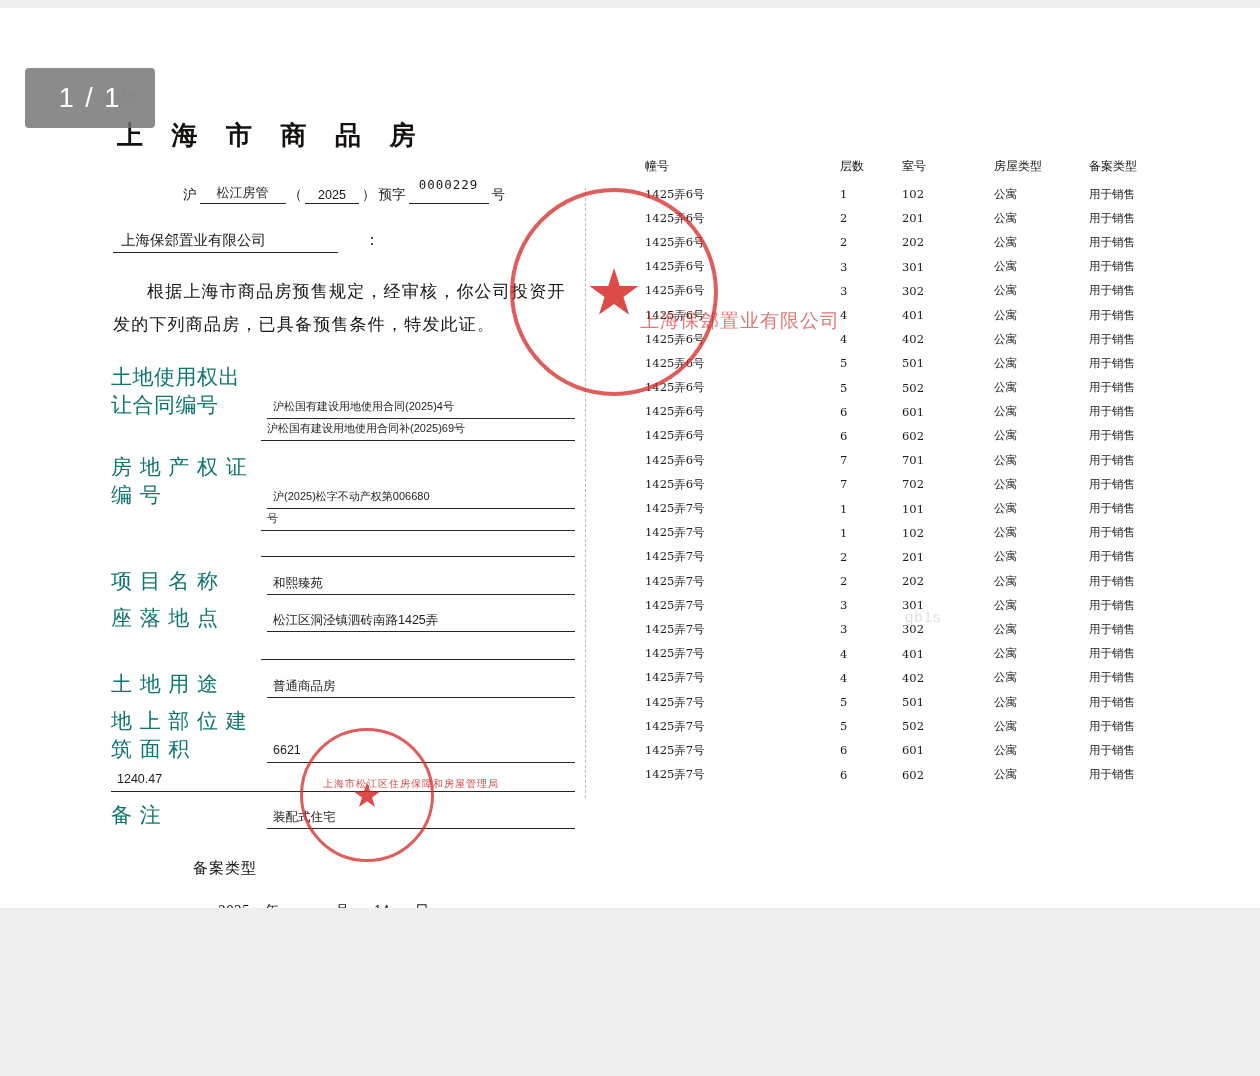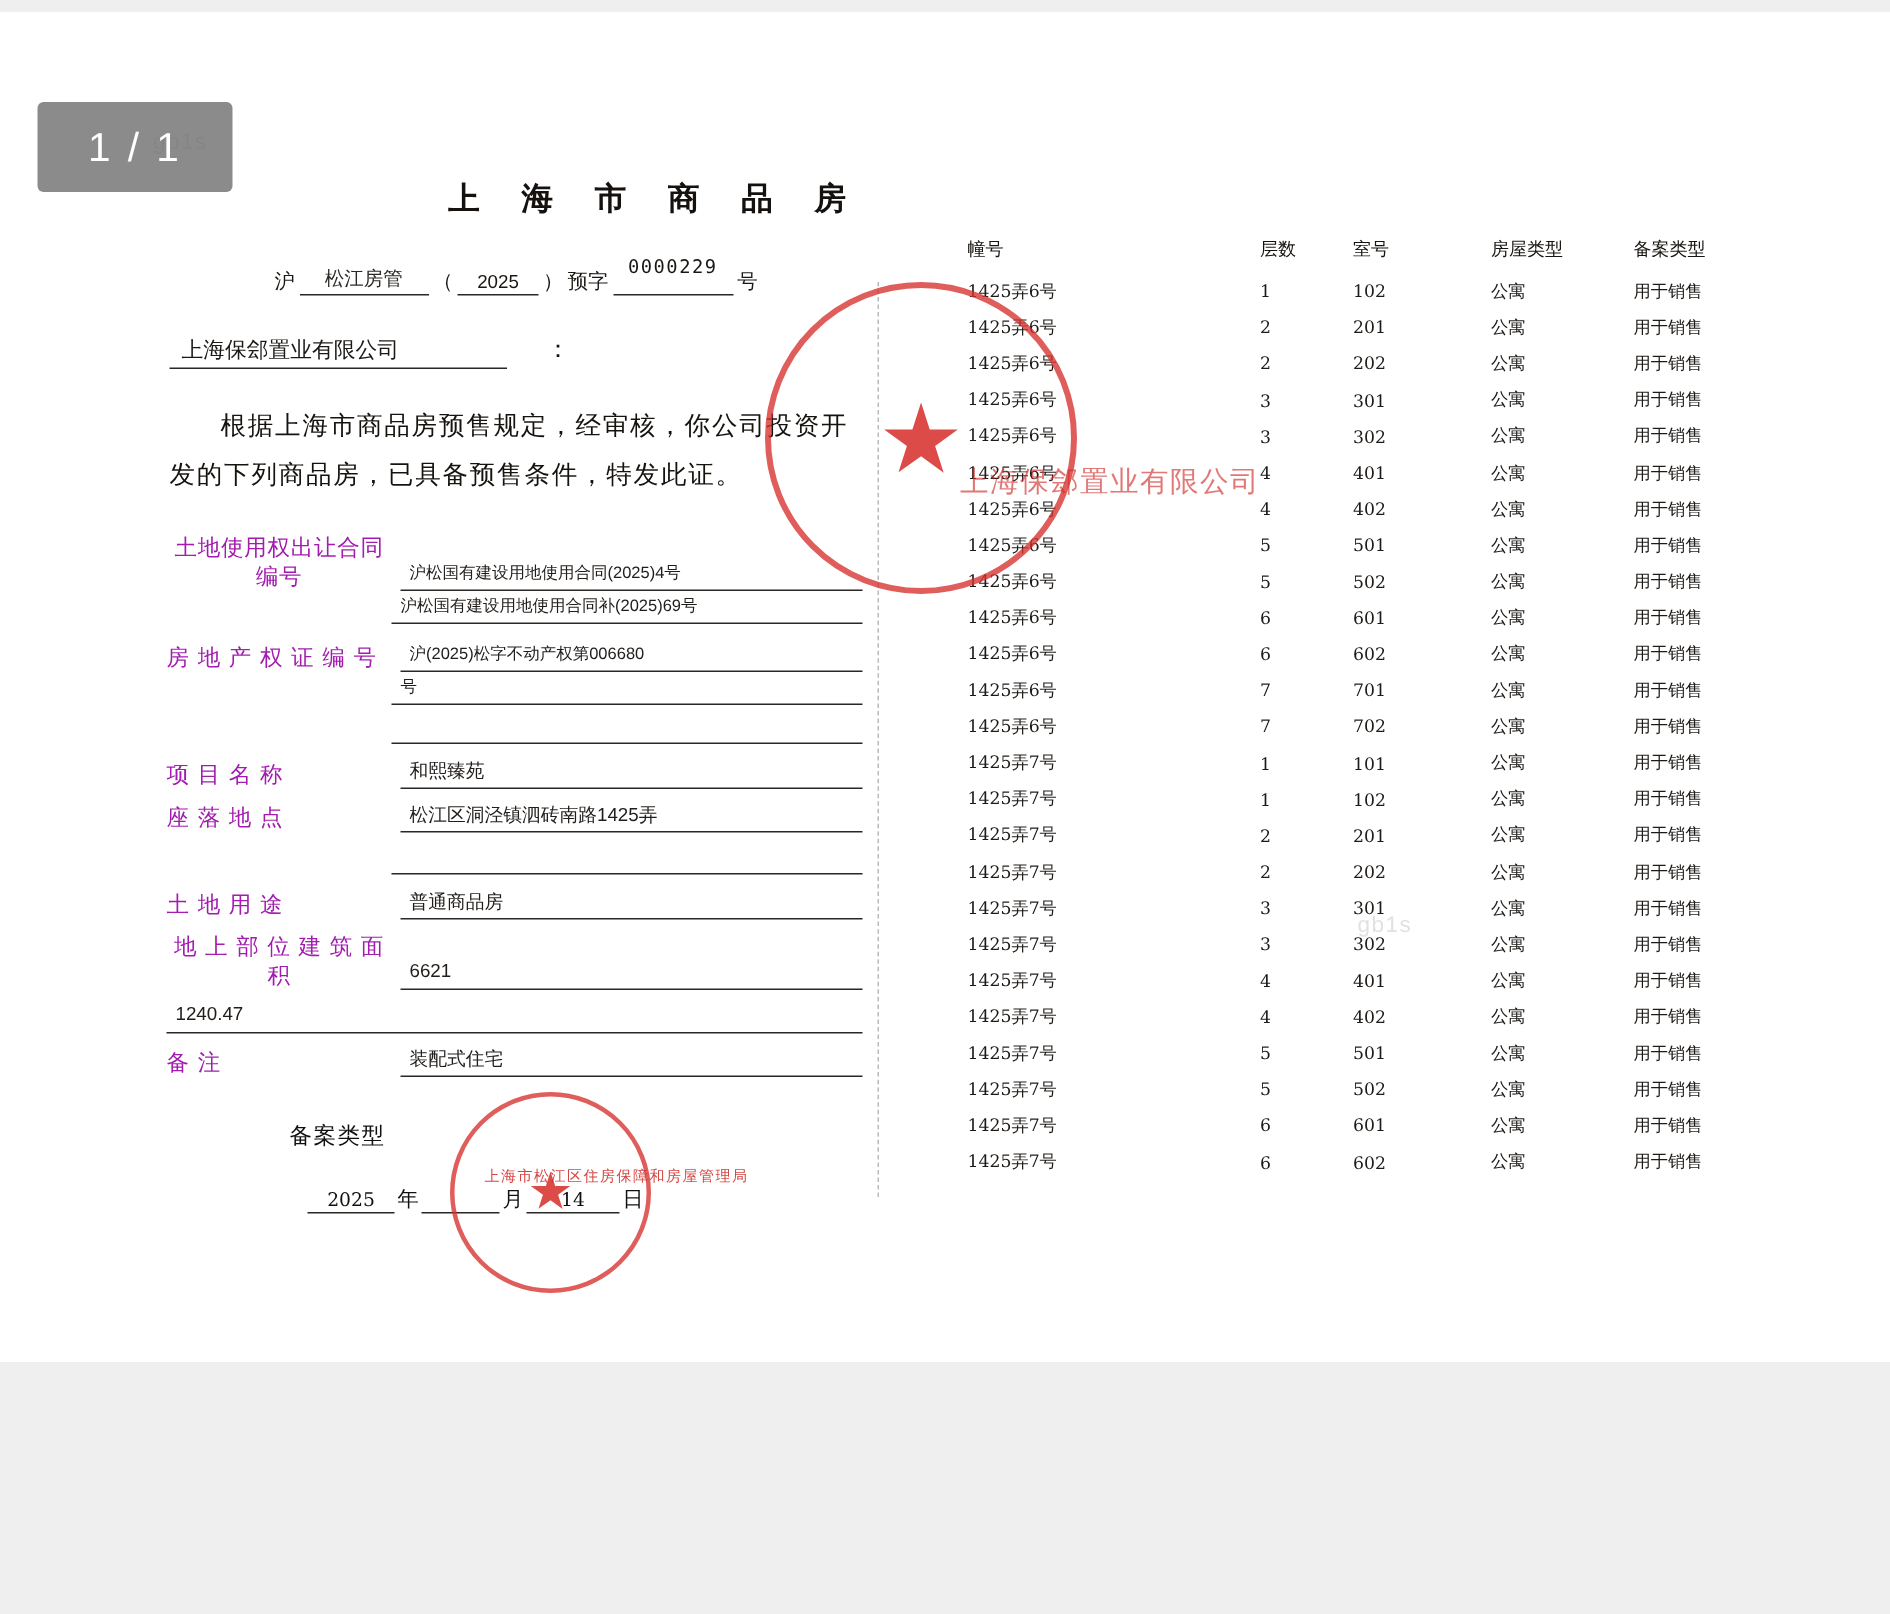"上 海 市 商 品" #cert-title-sm { font-family: Liberation Sans, sans-serif -> Liberation Serif, serif; font-size: 21px -> 26px; text-align: right -> left }
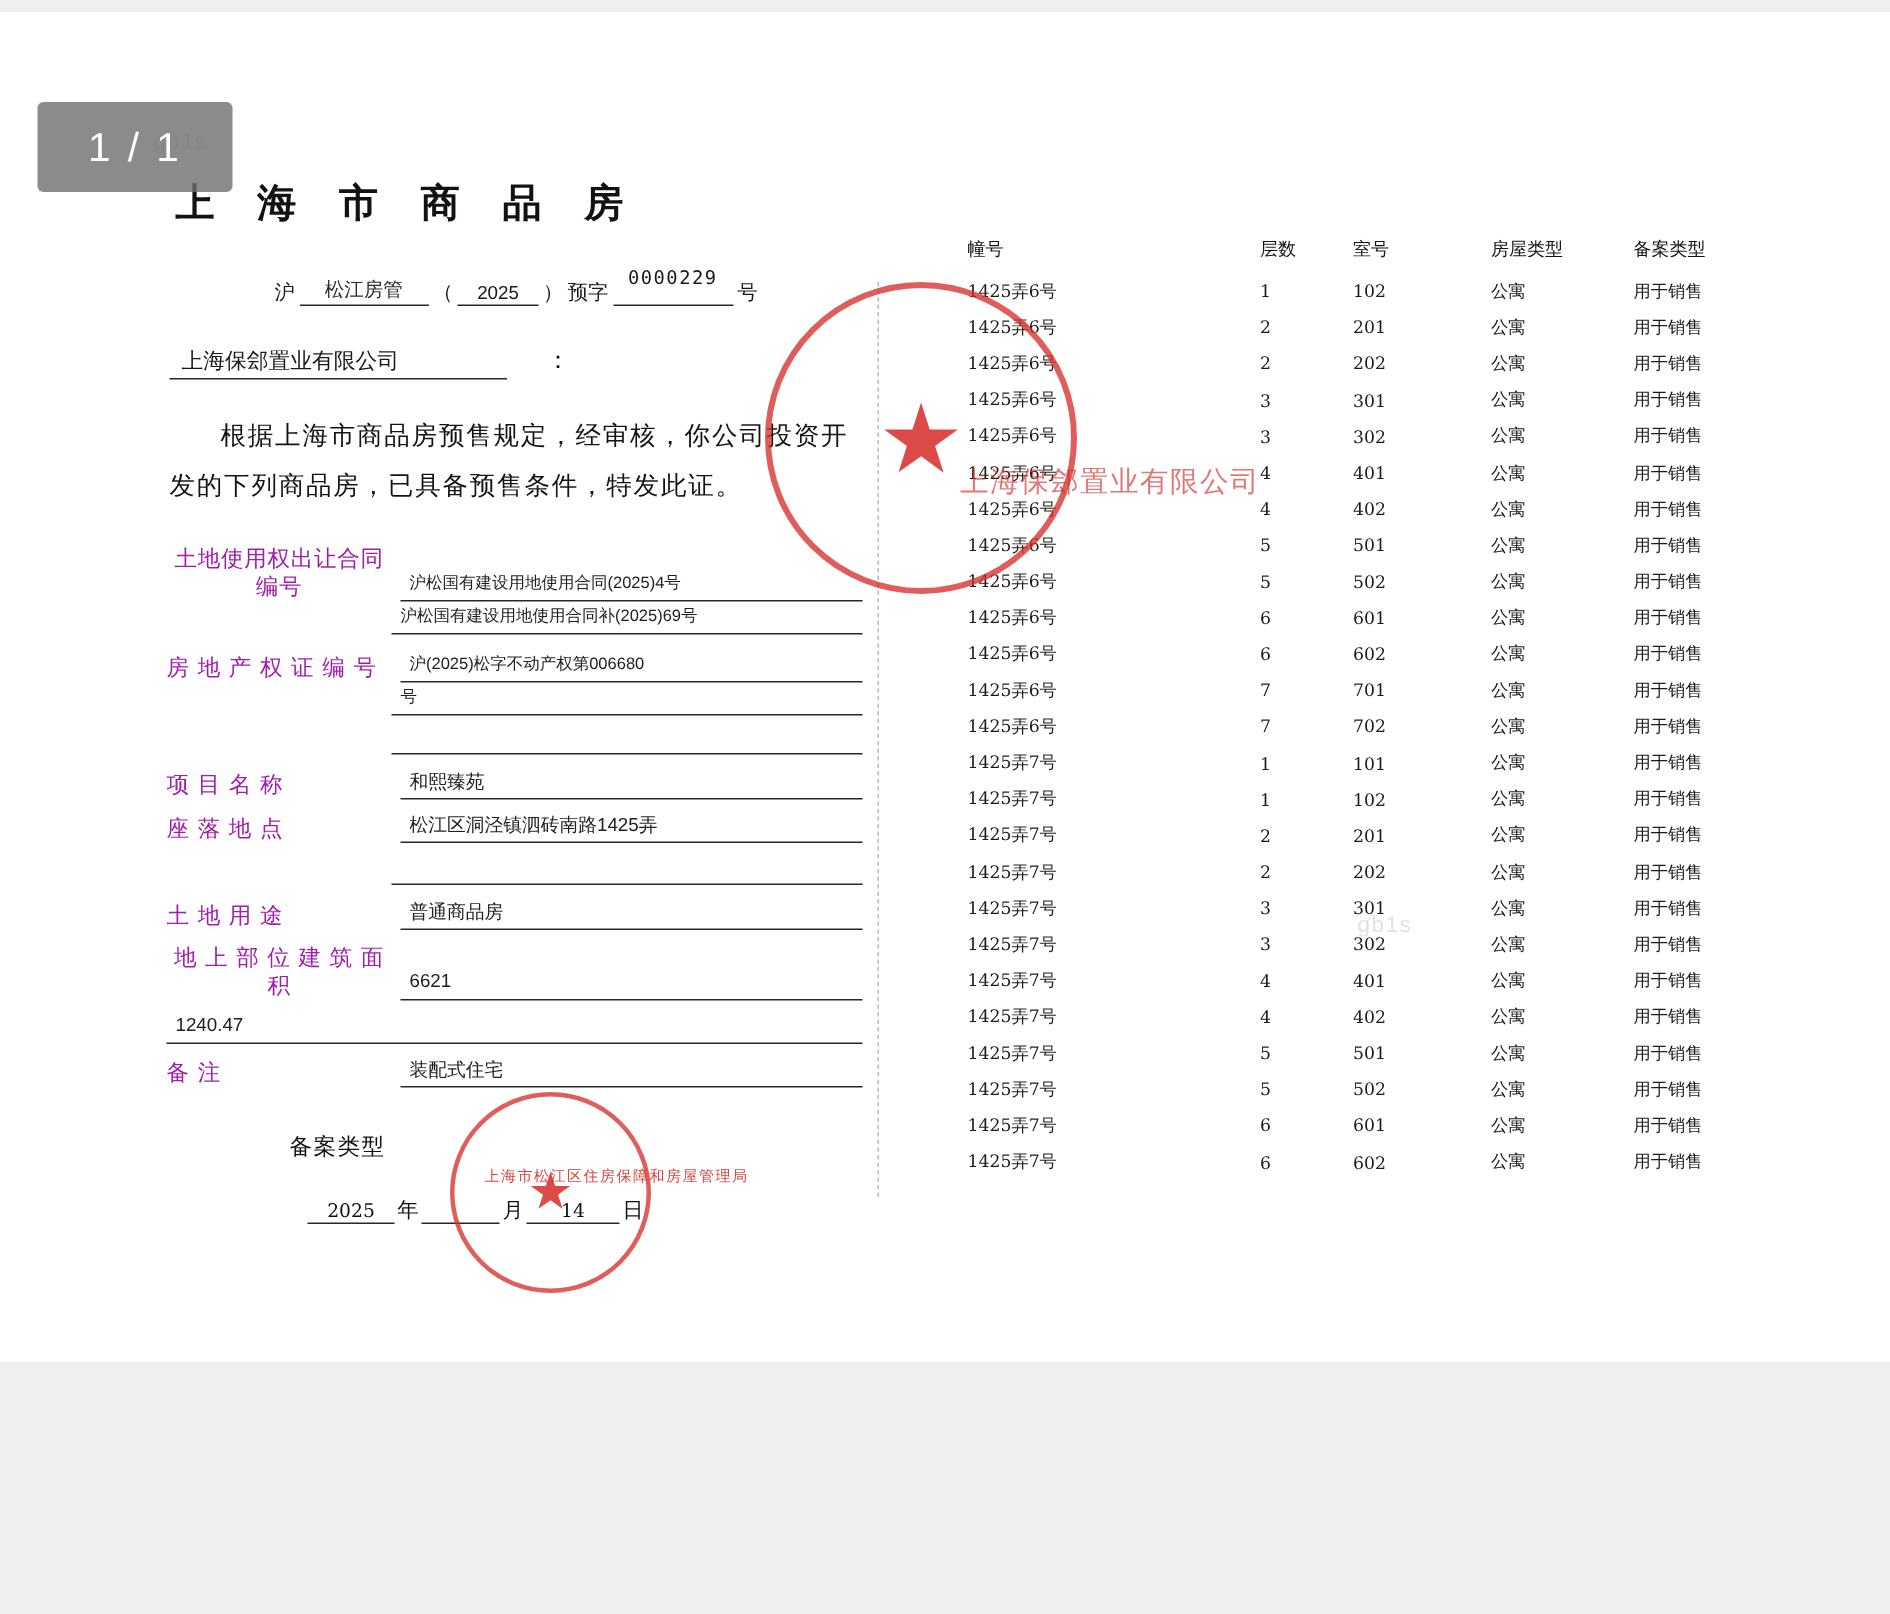"土地使用权出让合同编号" .field-label { color: #a21caf -> #0f766e; font-size: 15px -> 21px; text-align: center -> none }
